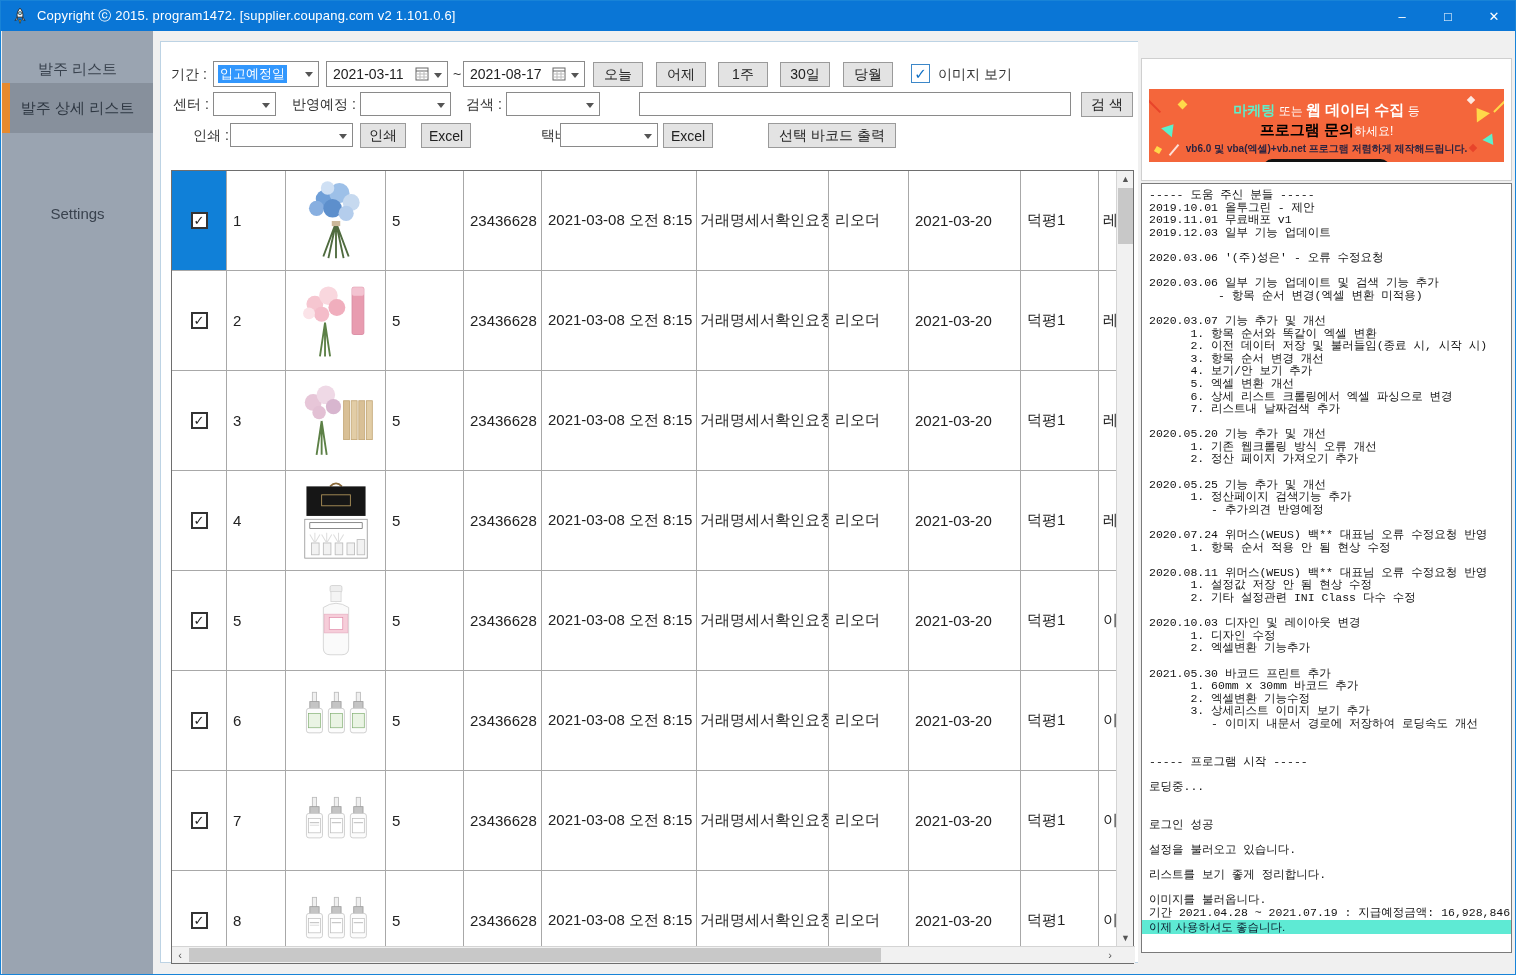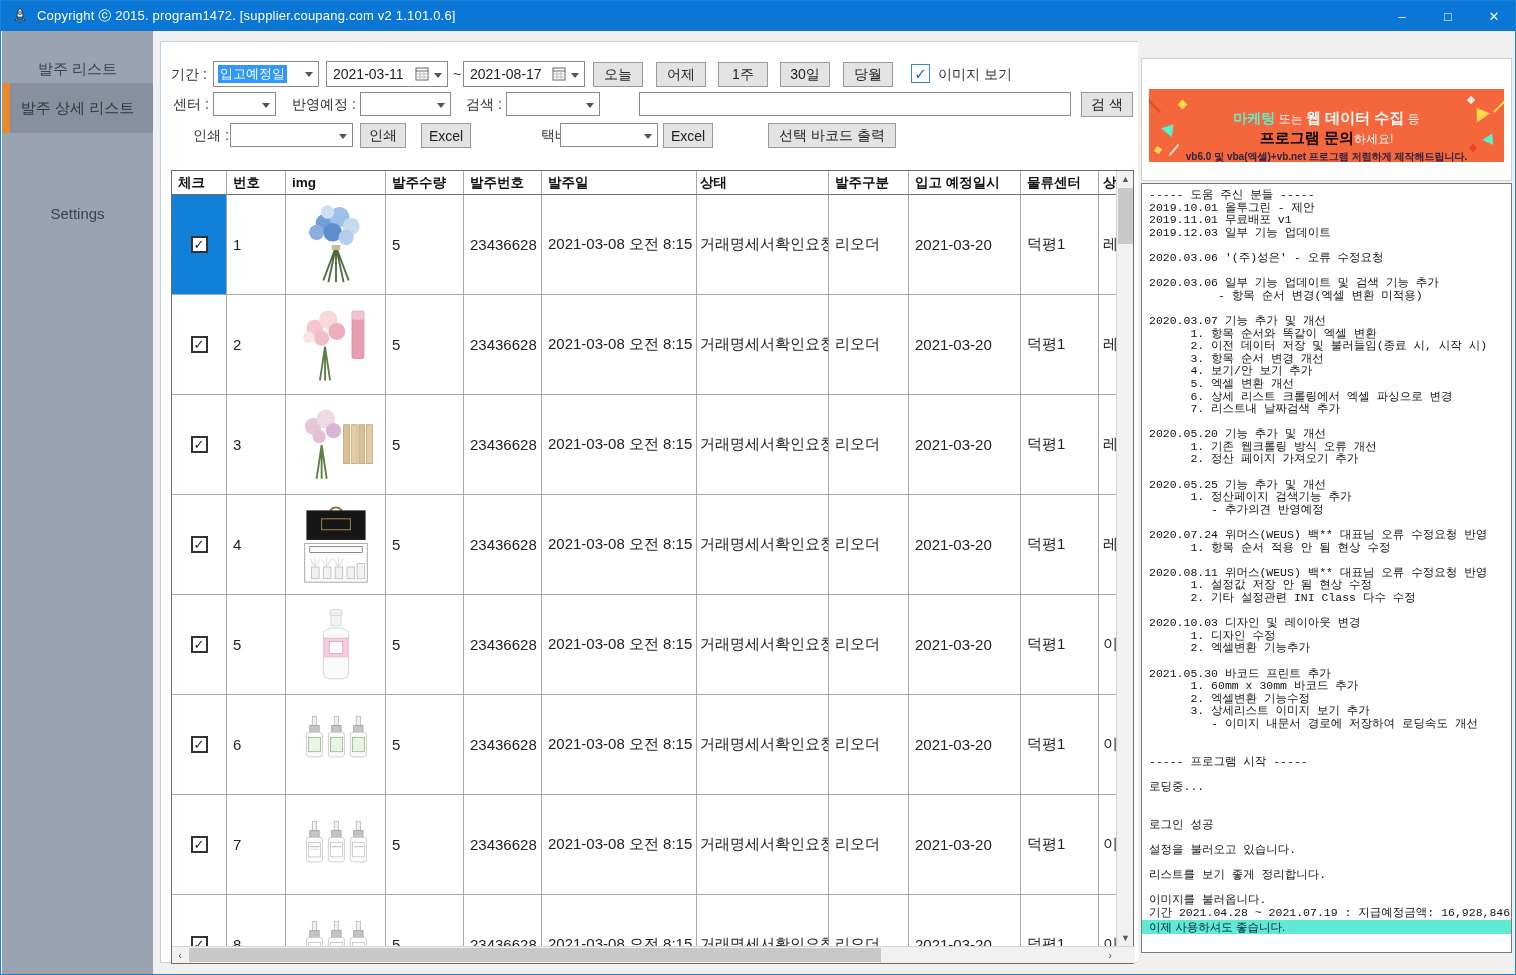"마케팅 또는 웹 데이터 수집" .banner .l1 { margin-top: 20px -> 12px }
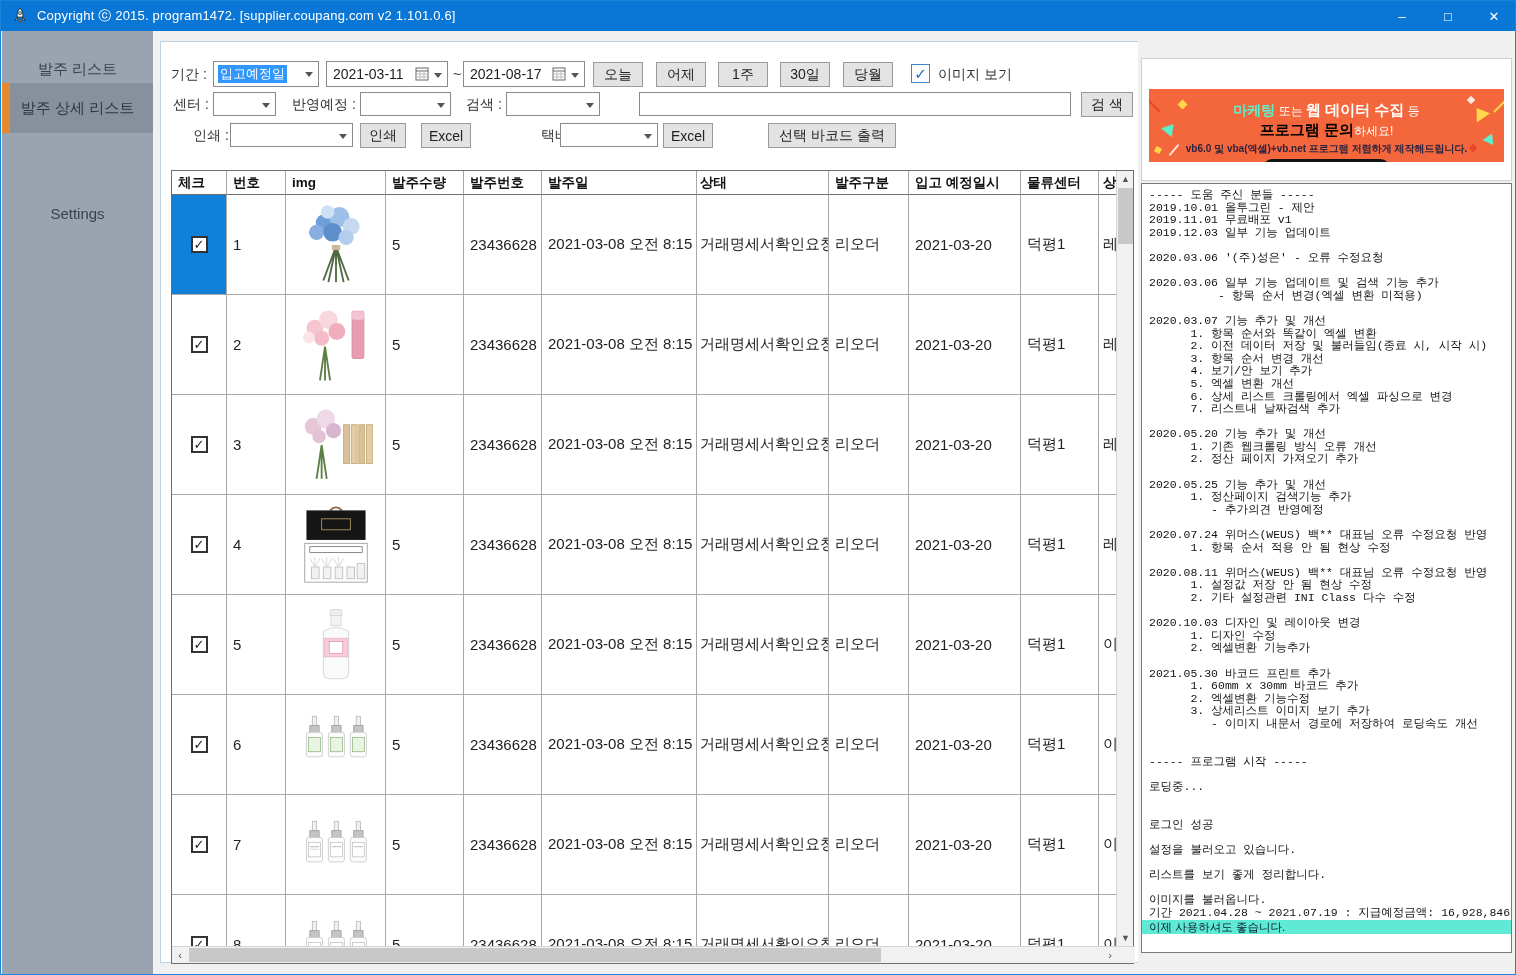"체크" div.header-row { html: <div> <div>체크</div> <div>번호</div> <div>img</div> <div>발주수량</div> <div>발주번호</div> <div>발주일</div> <div>상태</div> <div>발주구분</div> <div>입고 예정일시</div> <div>물류센터</div> <div>상</div> </div> -> none }
